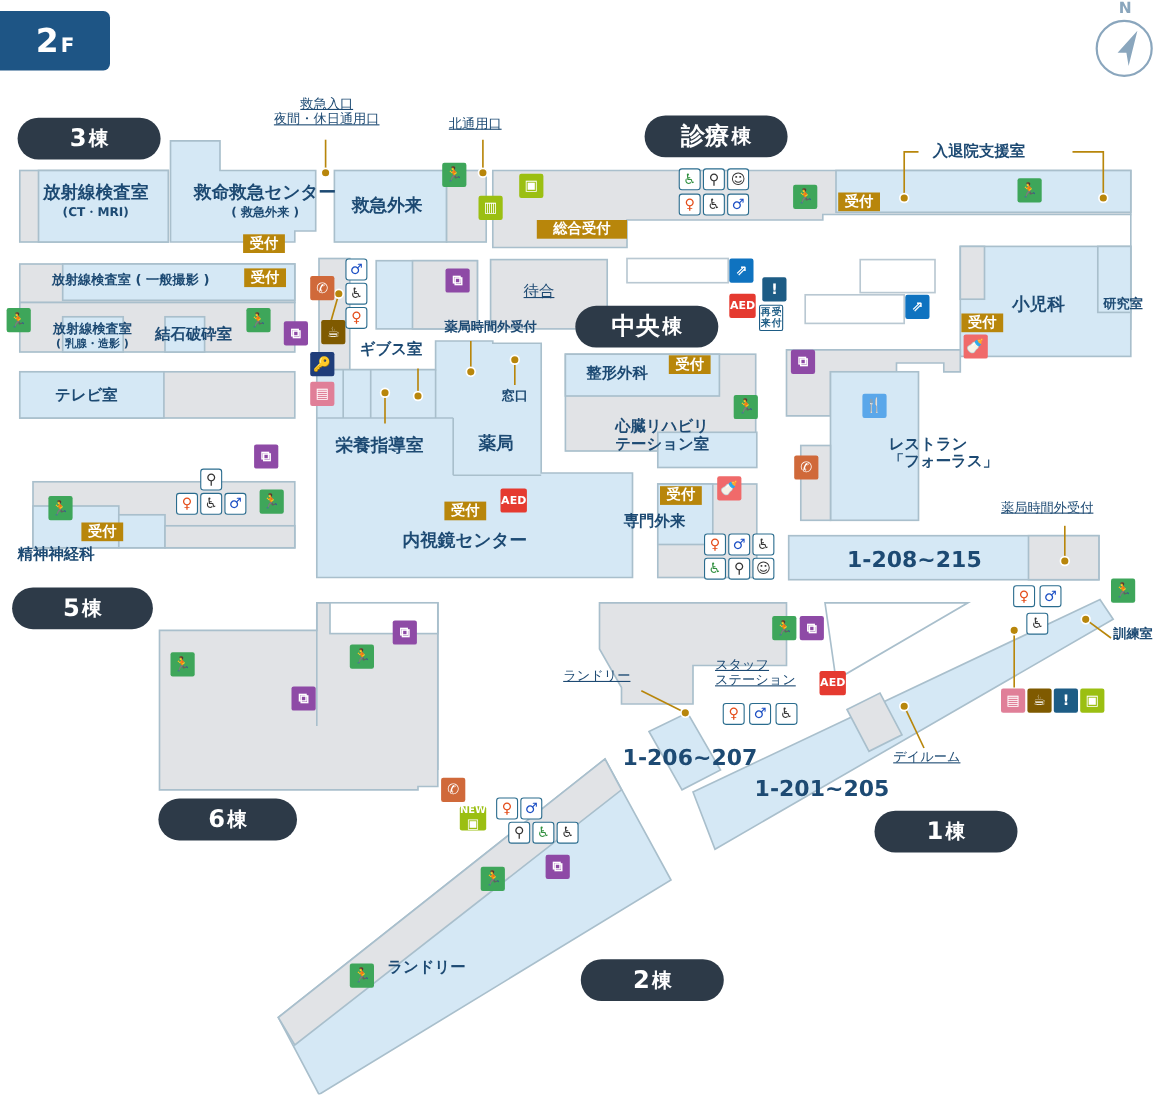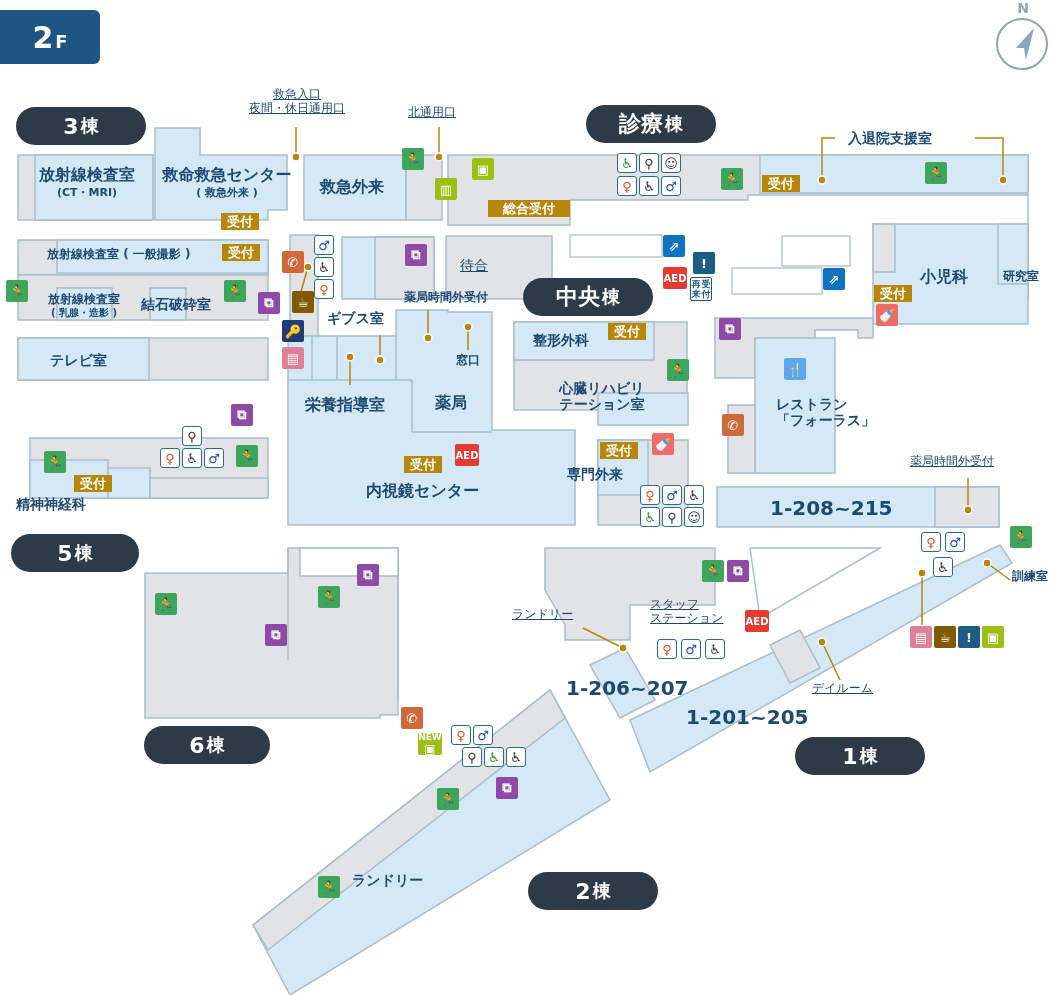"救命救急センター" div.lbl { left: 156px -> 170px }
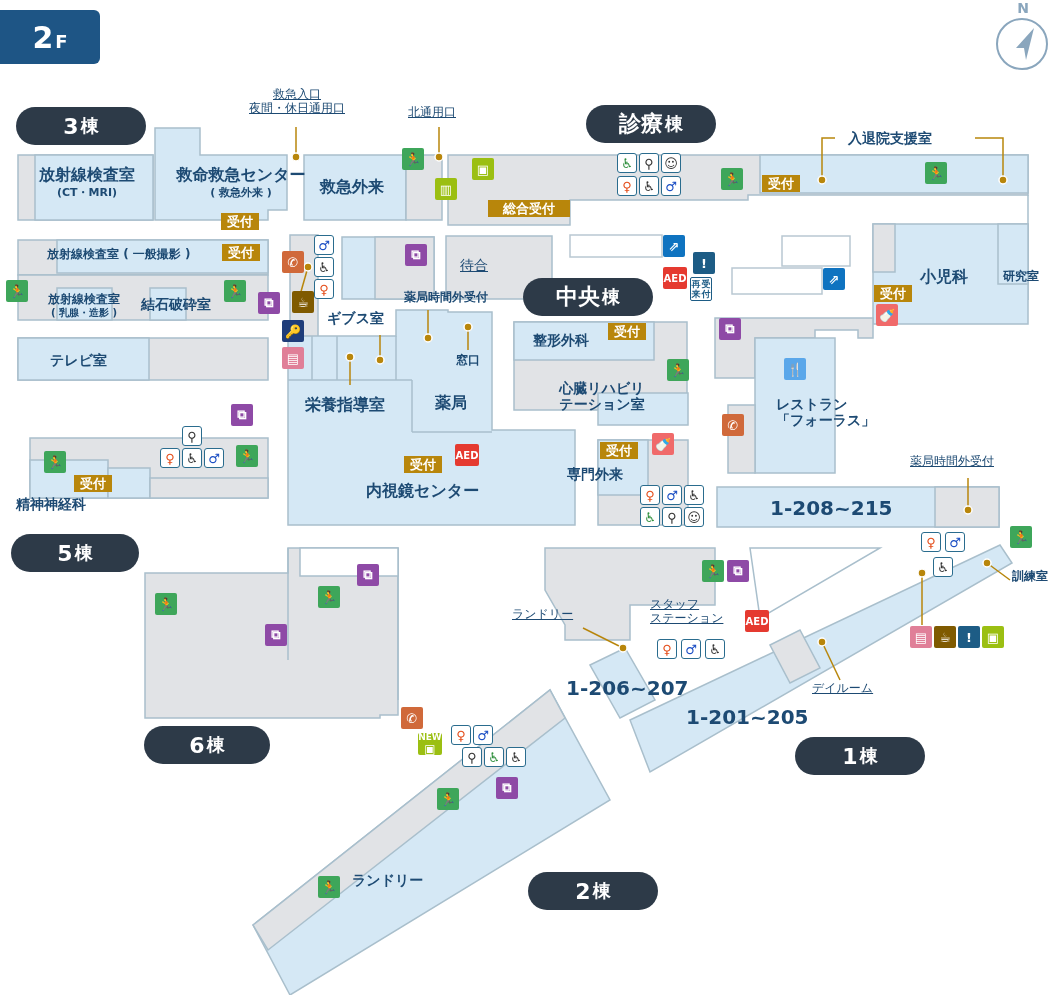"待合" div.lbl { left: 460px -> 476px }
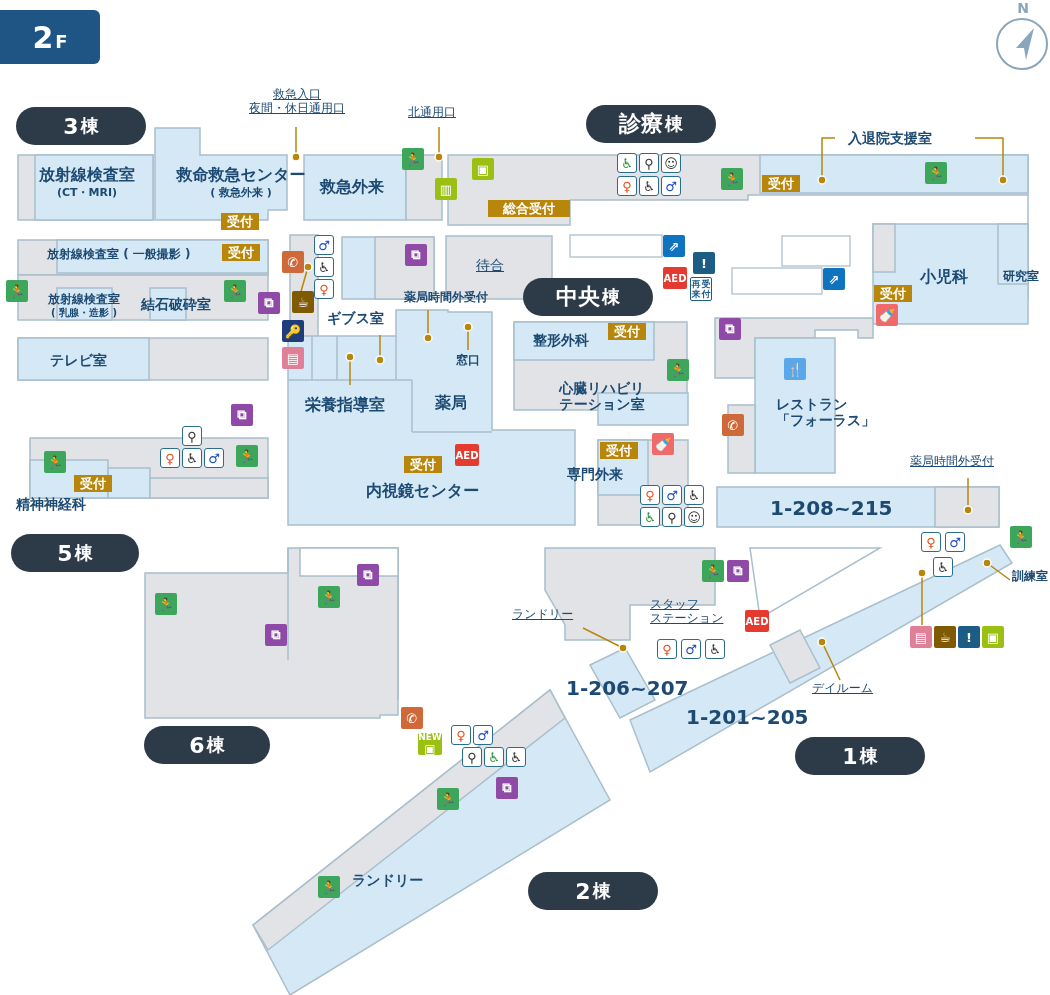"レストラン" div.lbl { left: 776px -> 808px }
